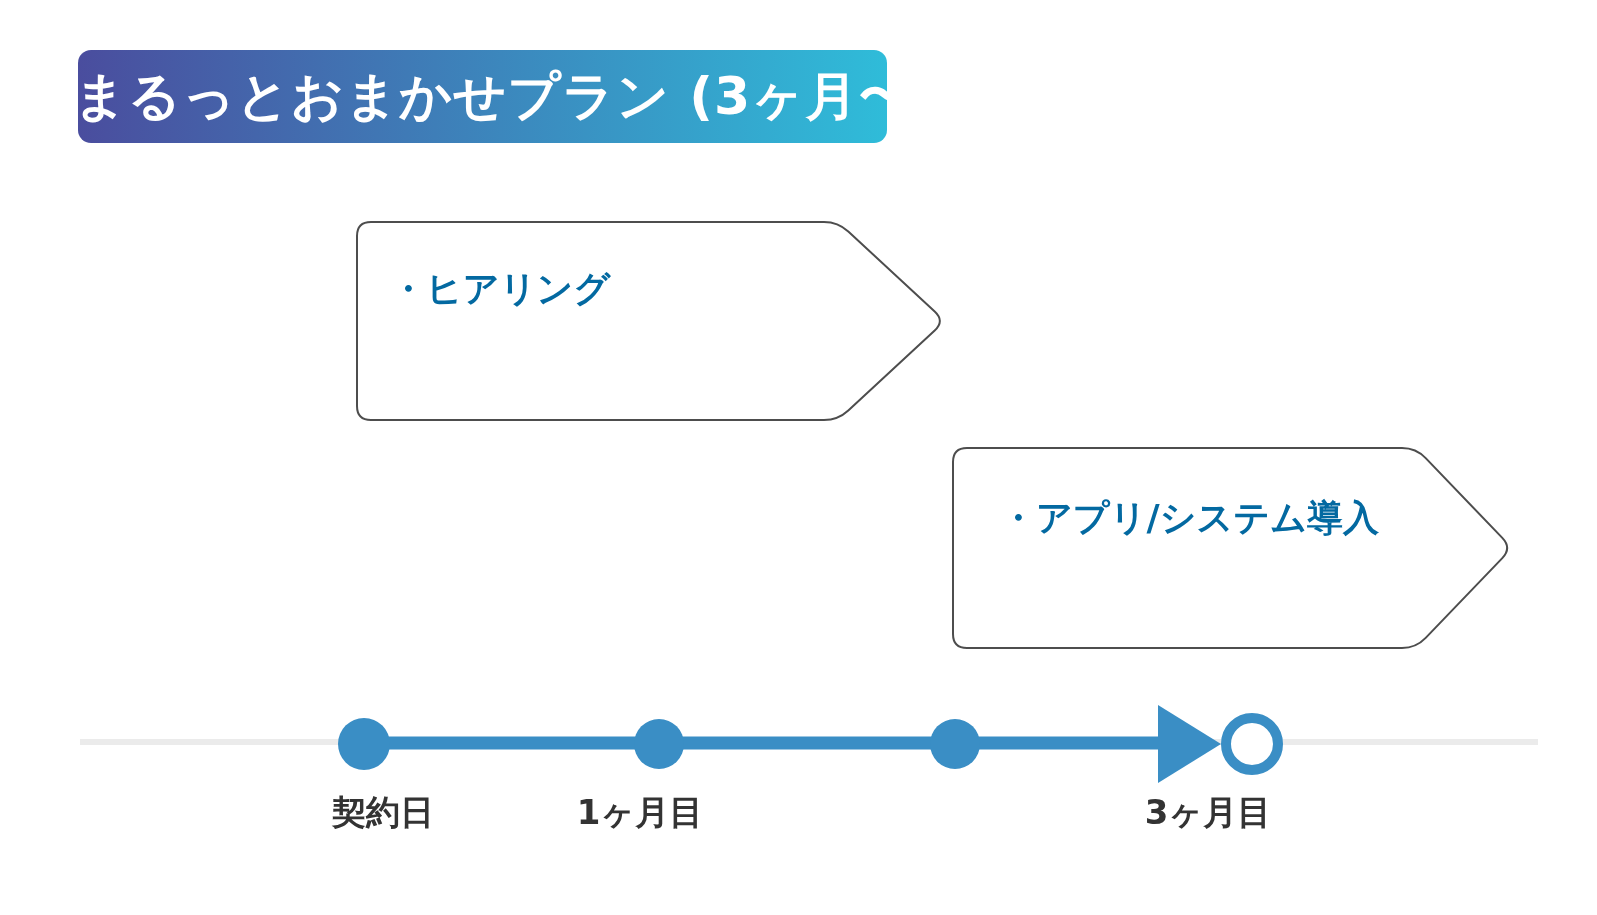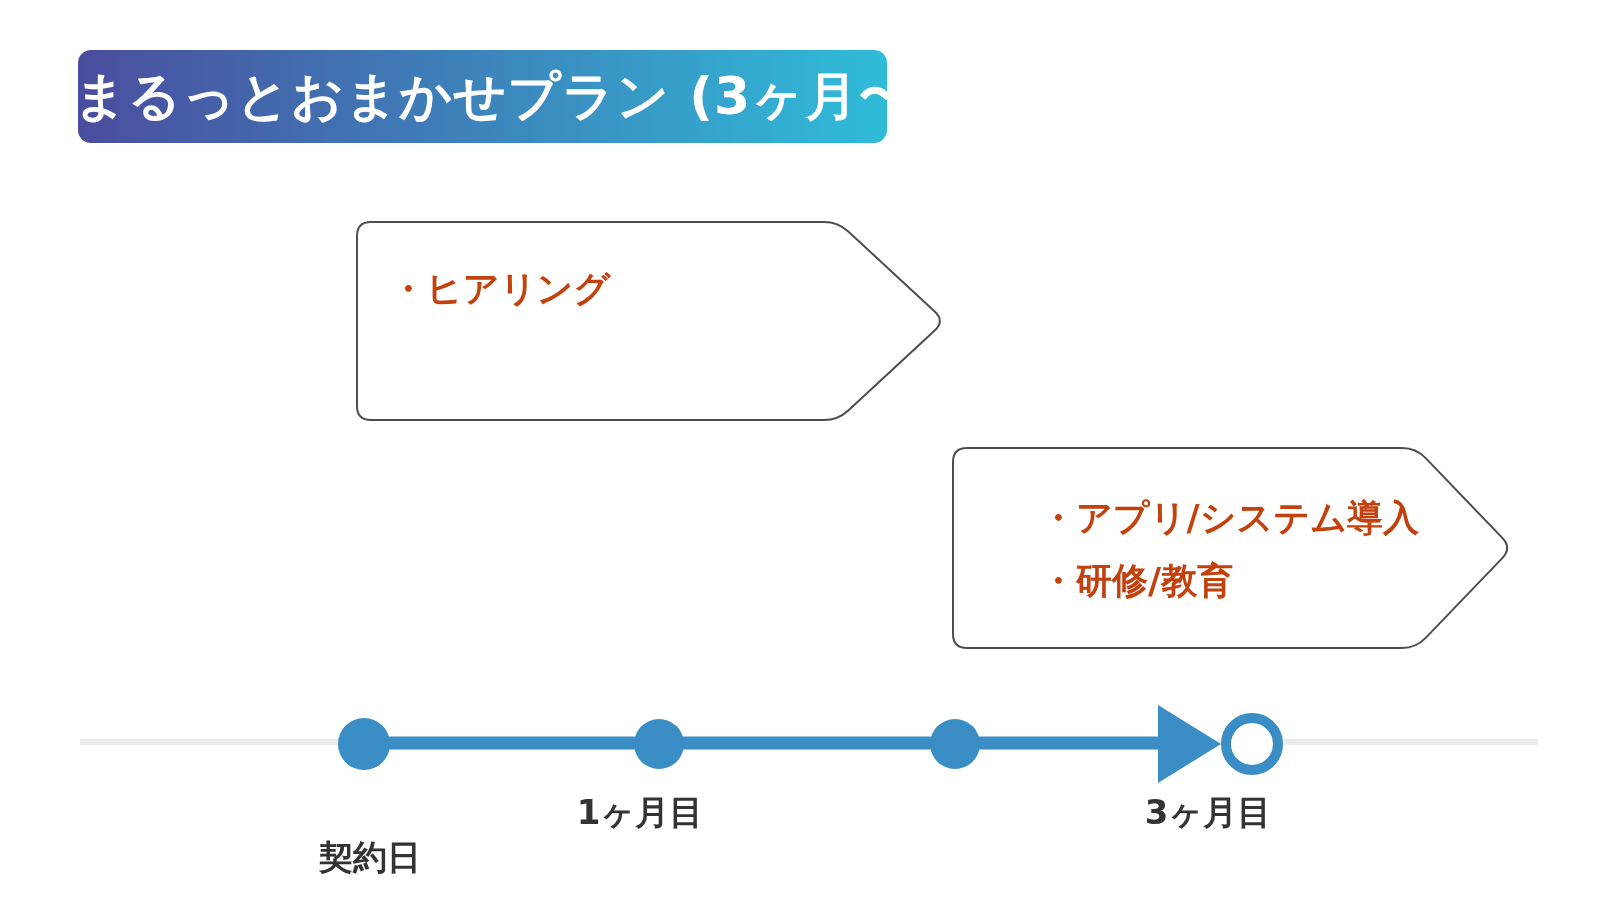"・ヒアリング" .callout-text { color: #c2410c -> #0369a1 }
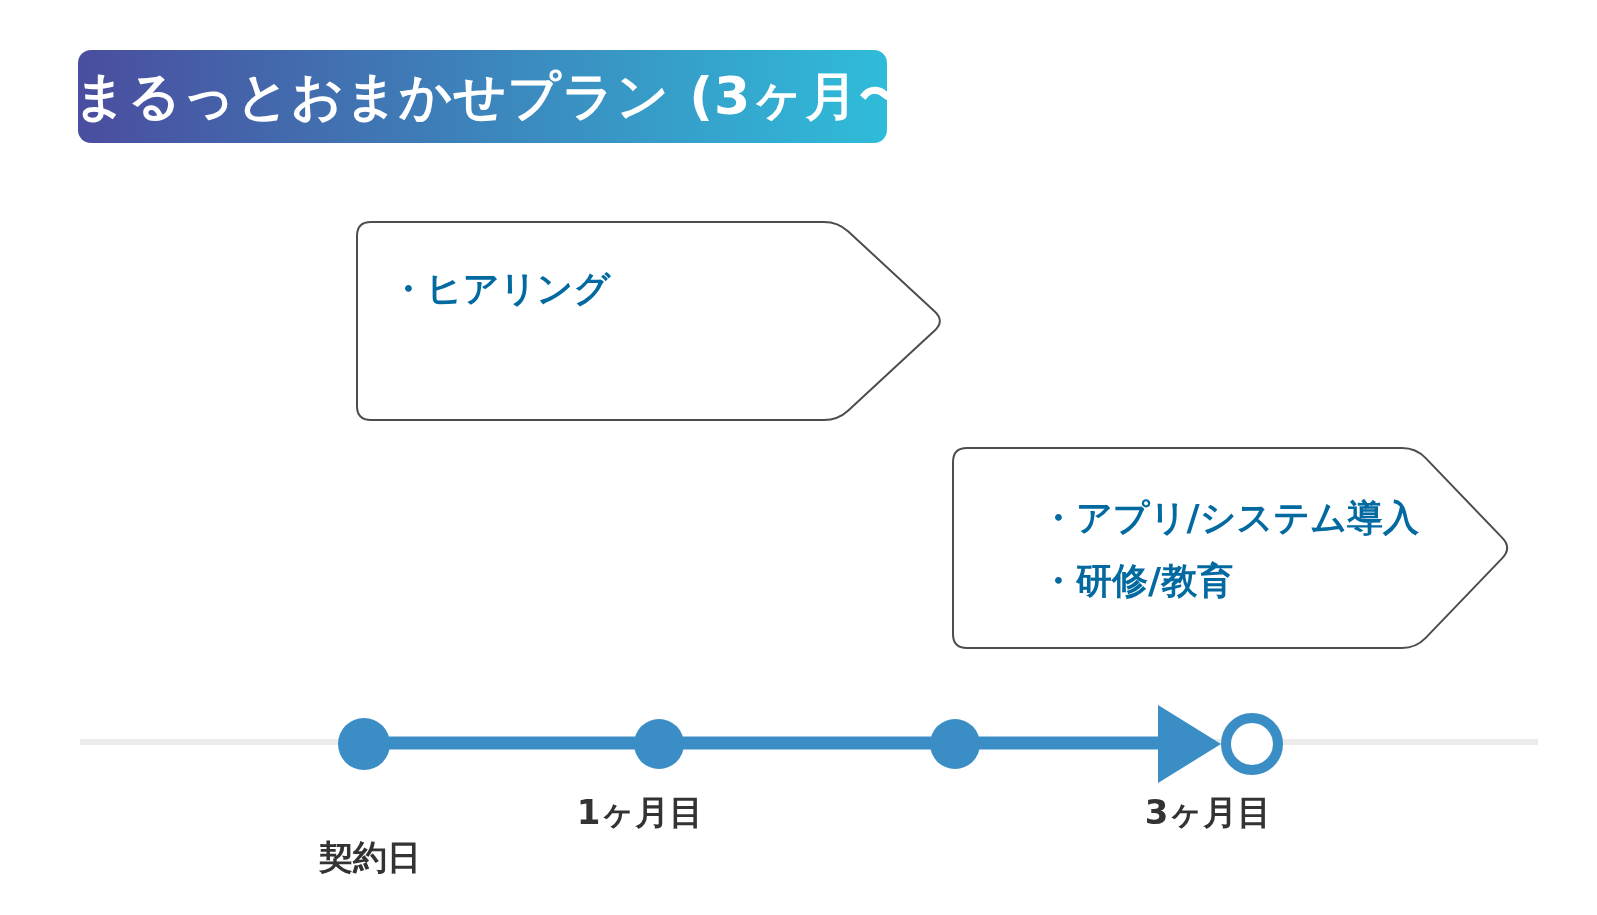"・アプリ/システム導入" .callout-text-2 { left: 1040px -> 1000px }
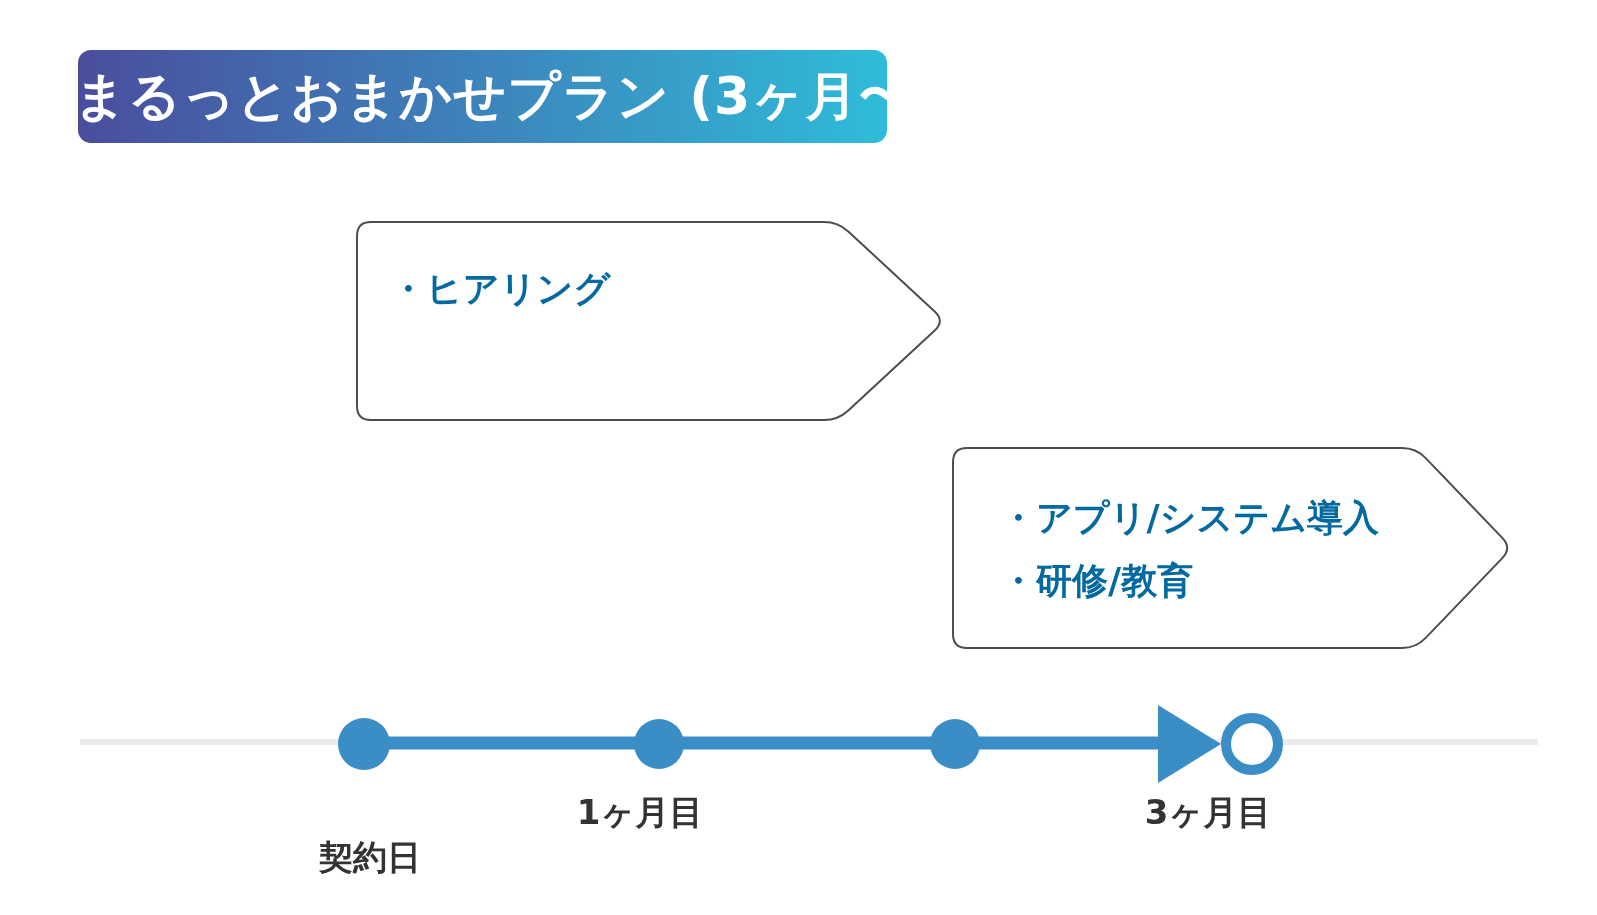"・研修/教育" div { html: <div>・研修/教育</div> -> none }
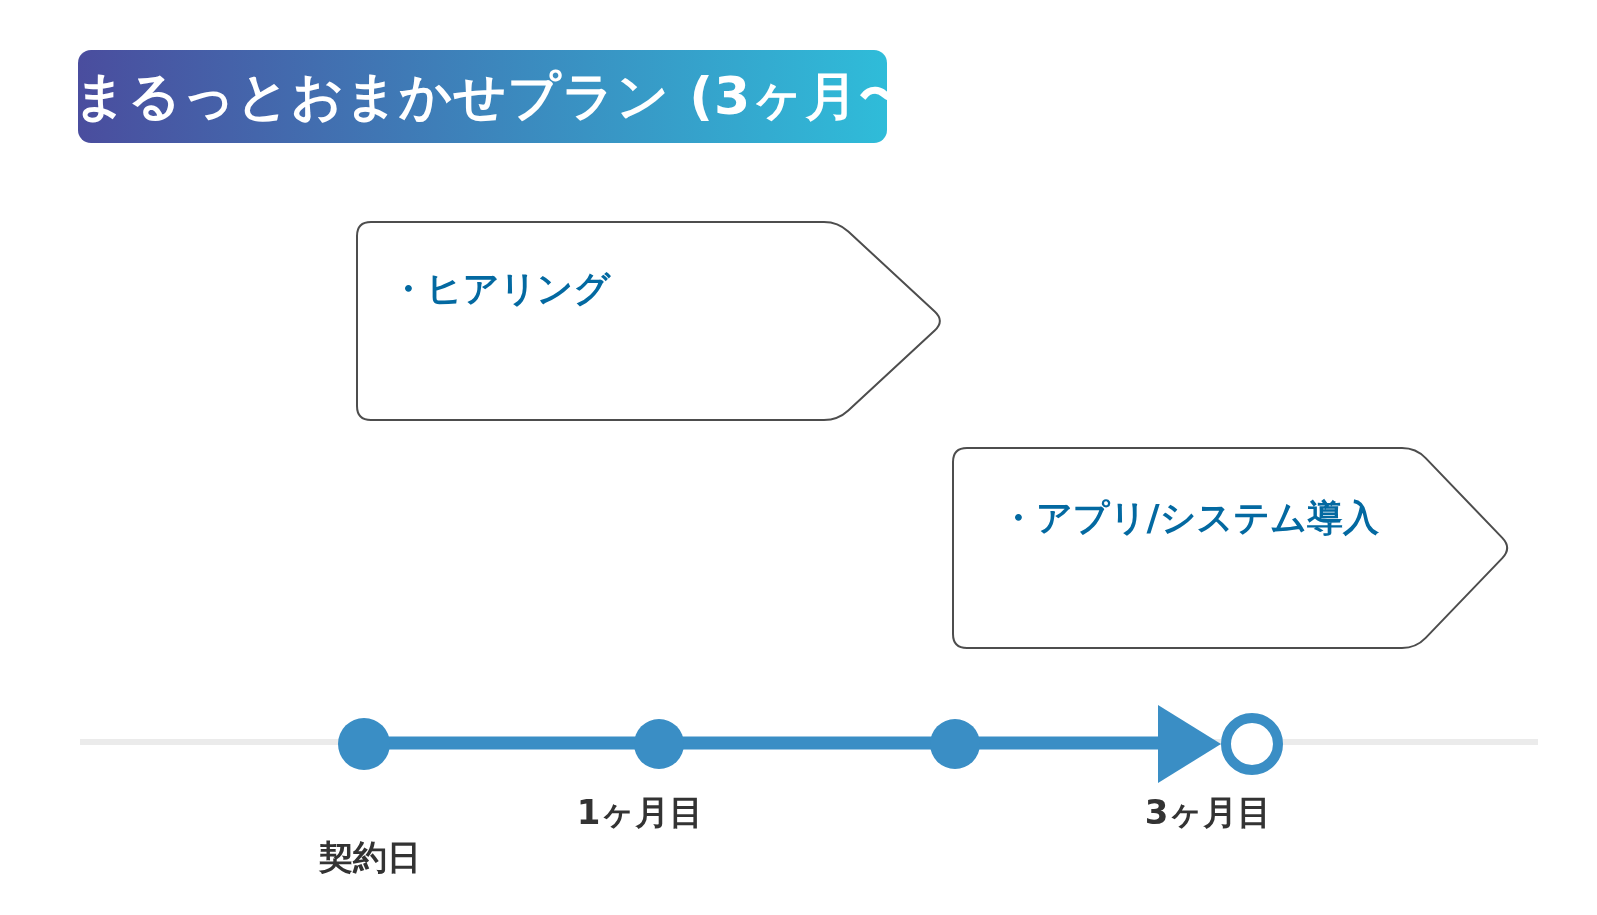"契約日" .tl-label-0 { left: 250px -> 263px; margin-top: 45px -> none }
